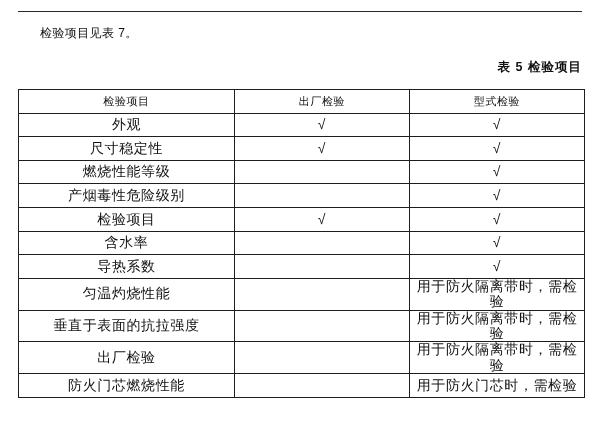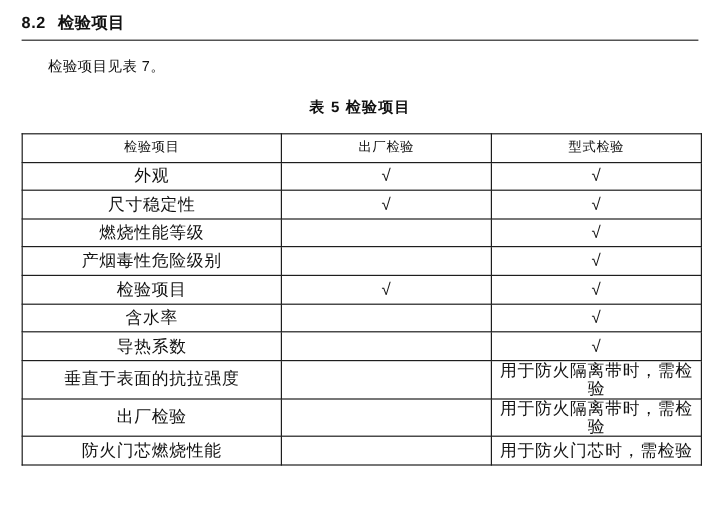"8.2" div.section-heading { html: <div> <span>8.2</span> <span>检验项目</span> </div> -> none }
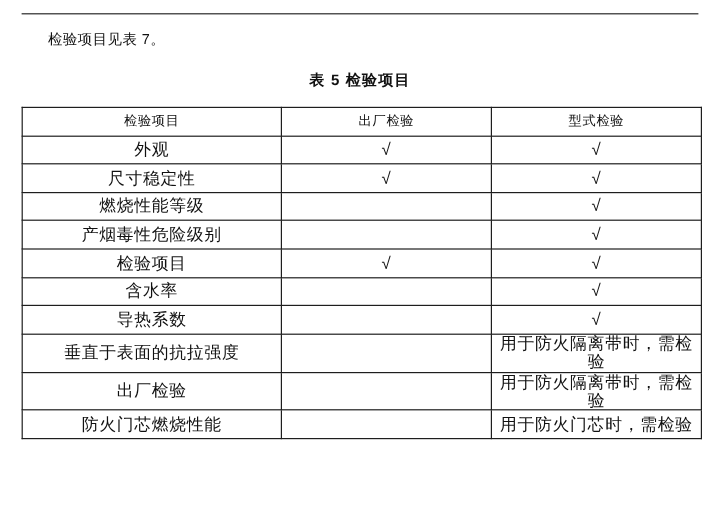"表 5 检验项目" .table-title { text-align: center -> right }
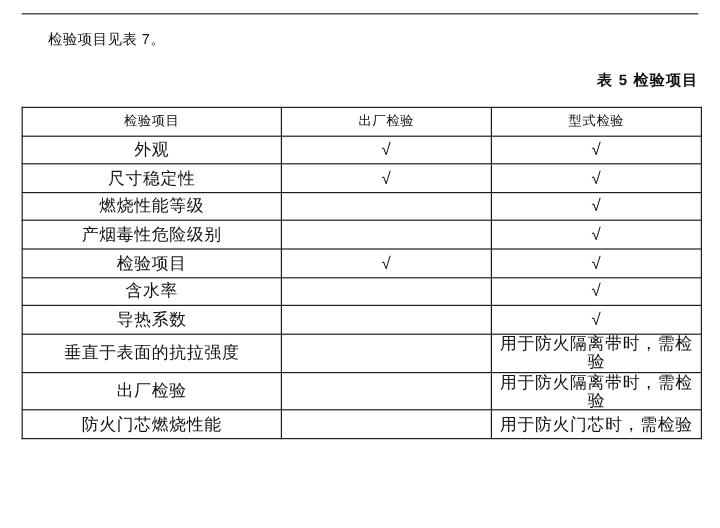"匀温灼烧性能" tr { html: none -> <tr> <td>匀温灼烧性能</td> <td></td> <td>用于防火隔离带时，需检验</td> </tr> }
